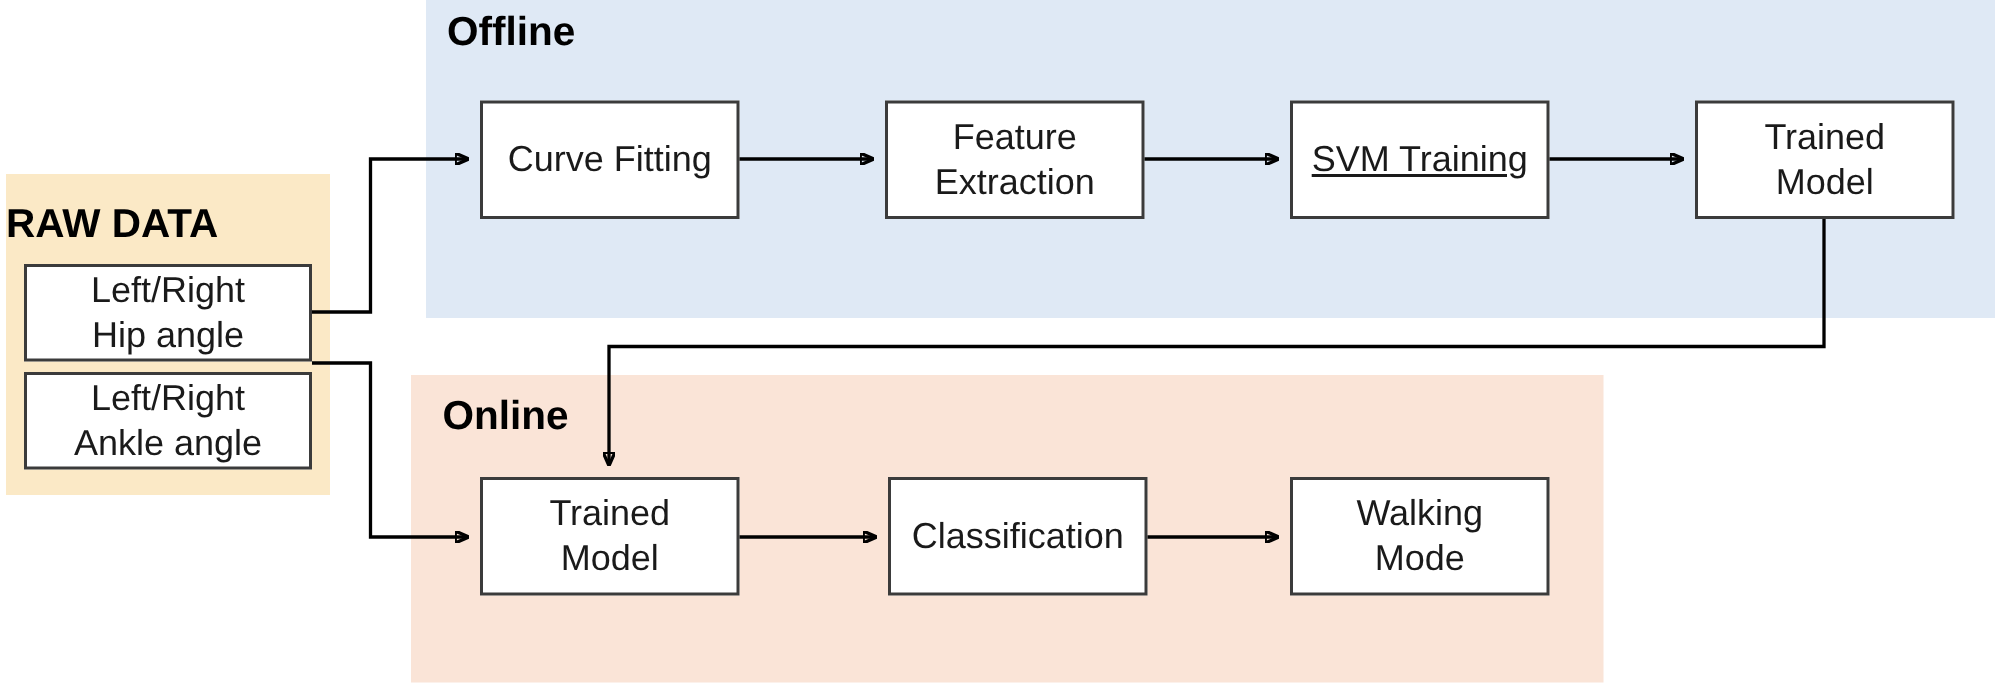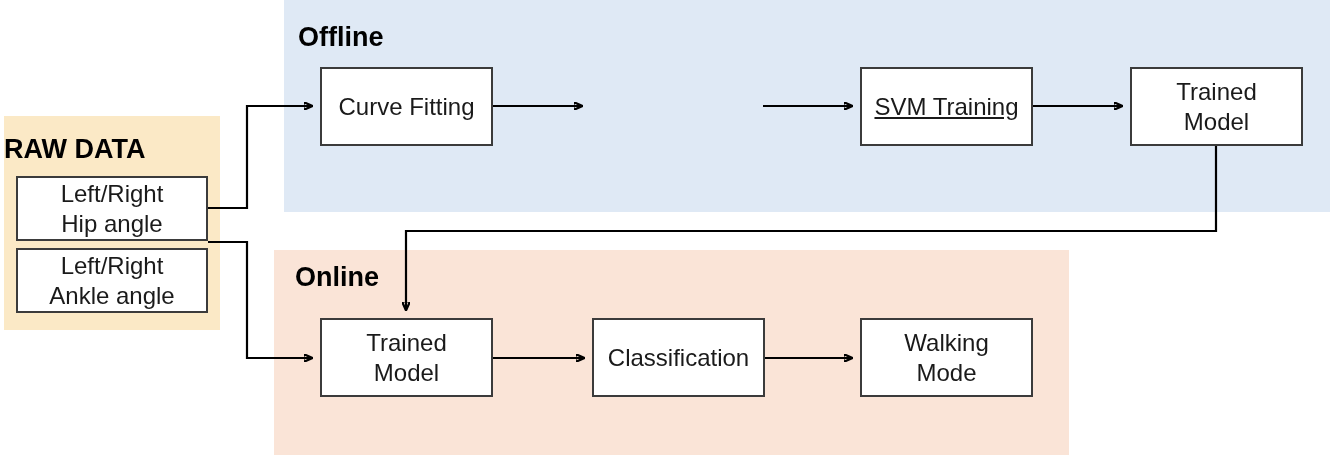"Offline" div.panel-label { top: 22px -> 6px }
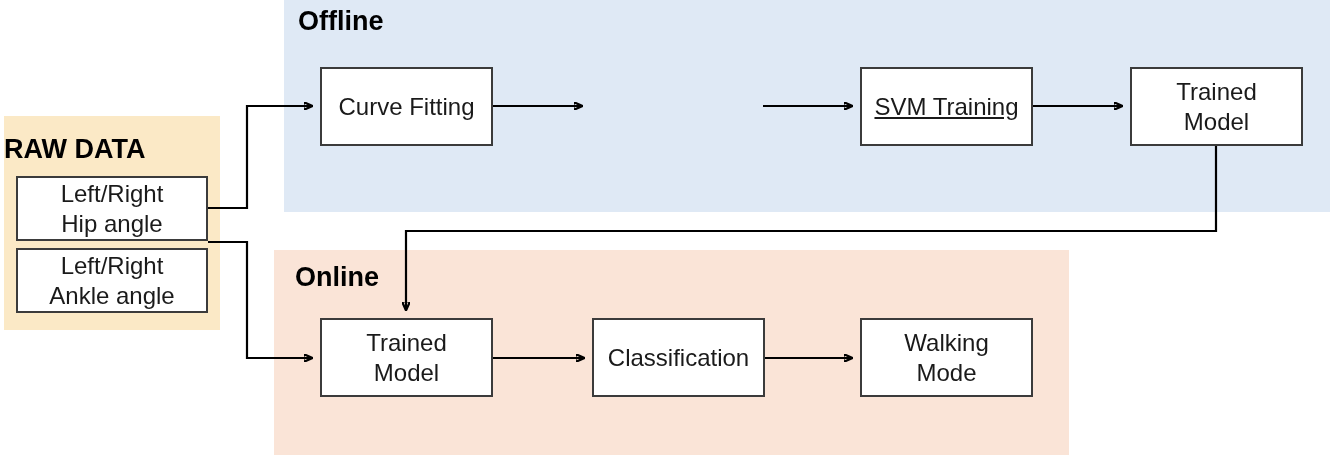"Feature" div.node { html: none -> <div> <span>Feature Extraction</span> </div> }
